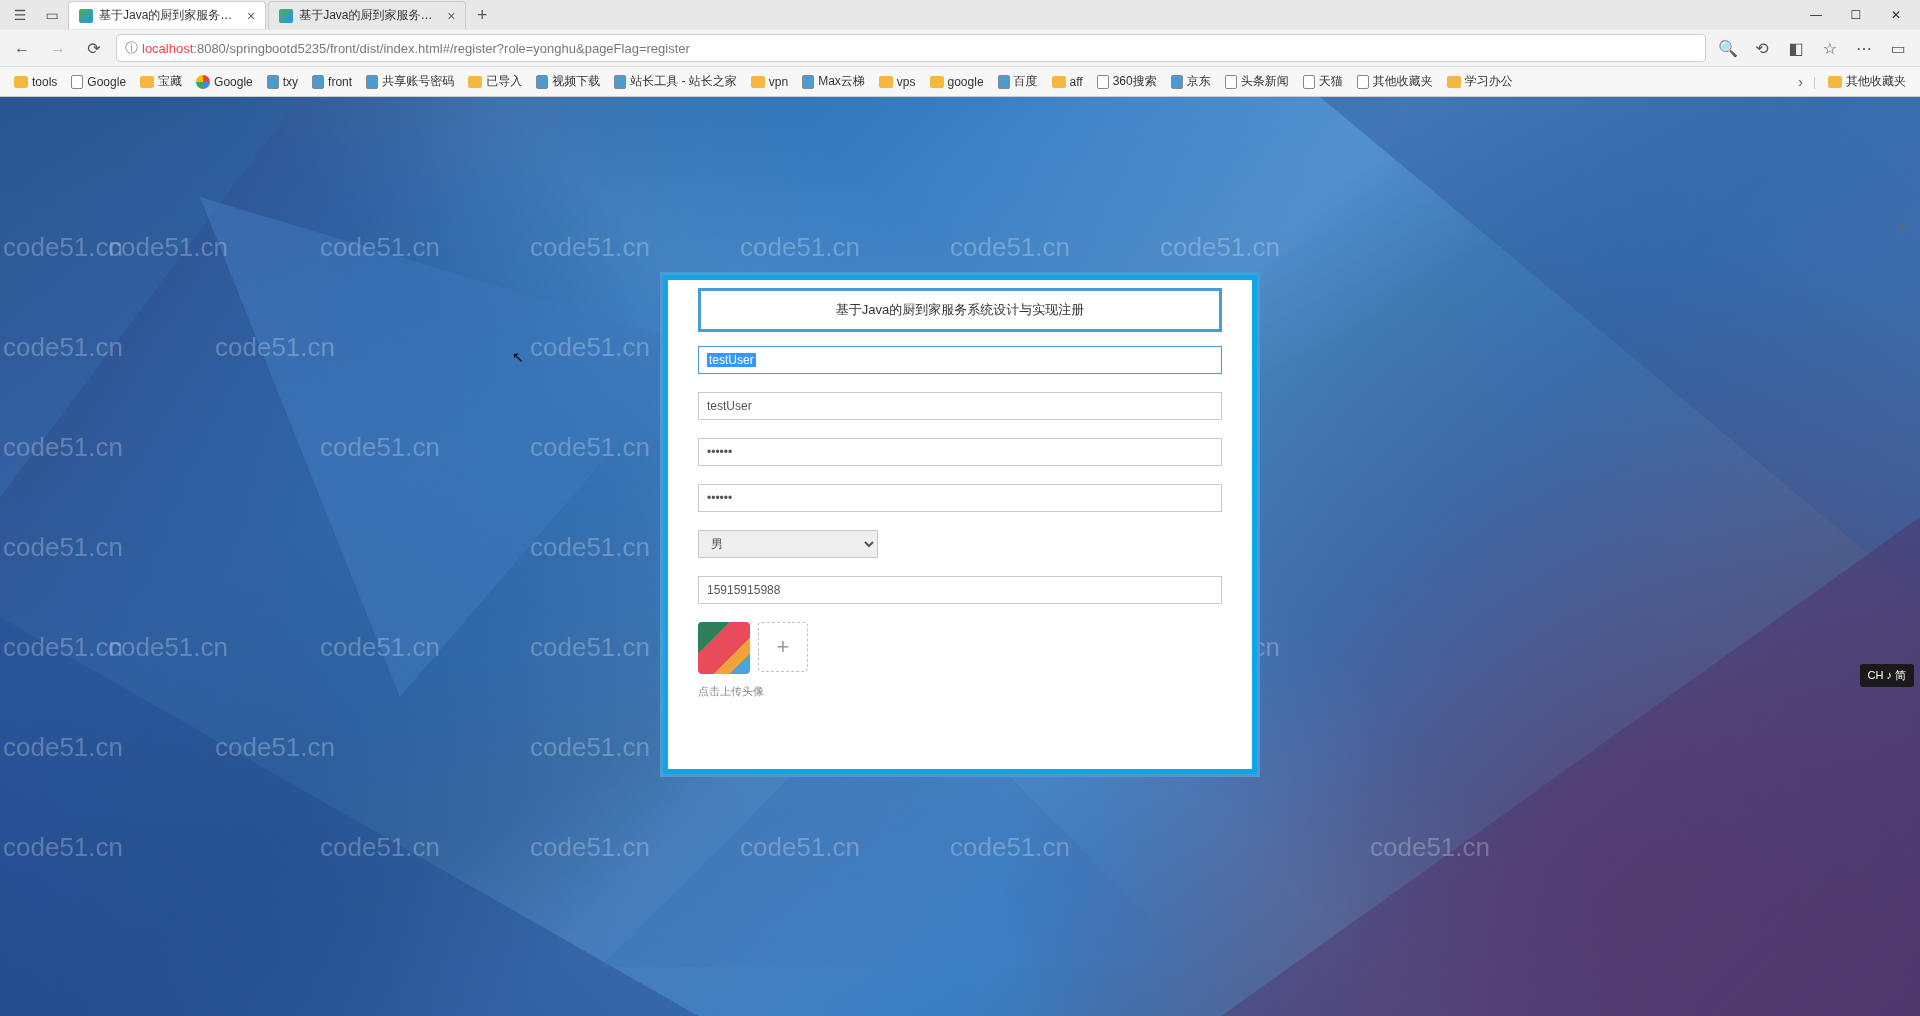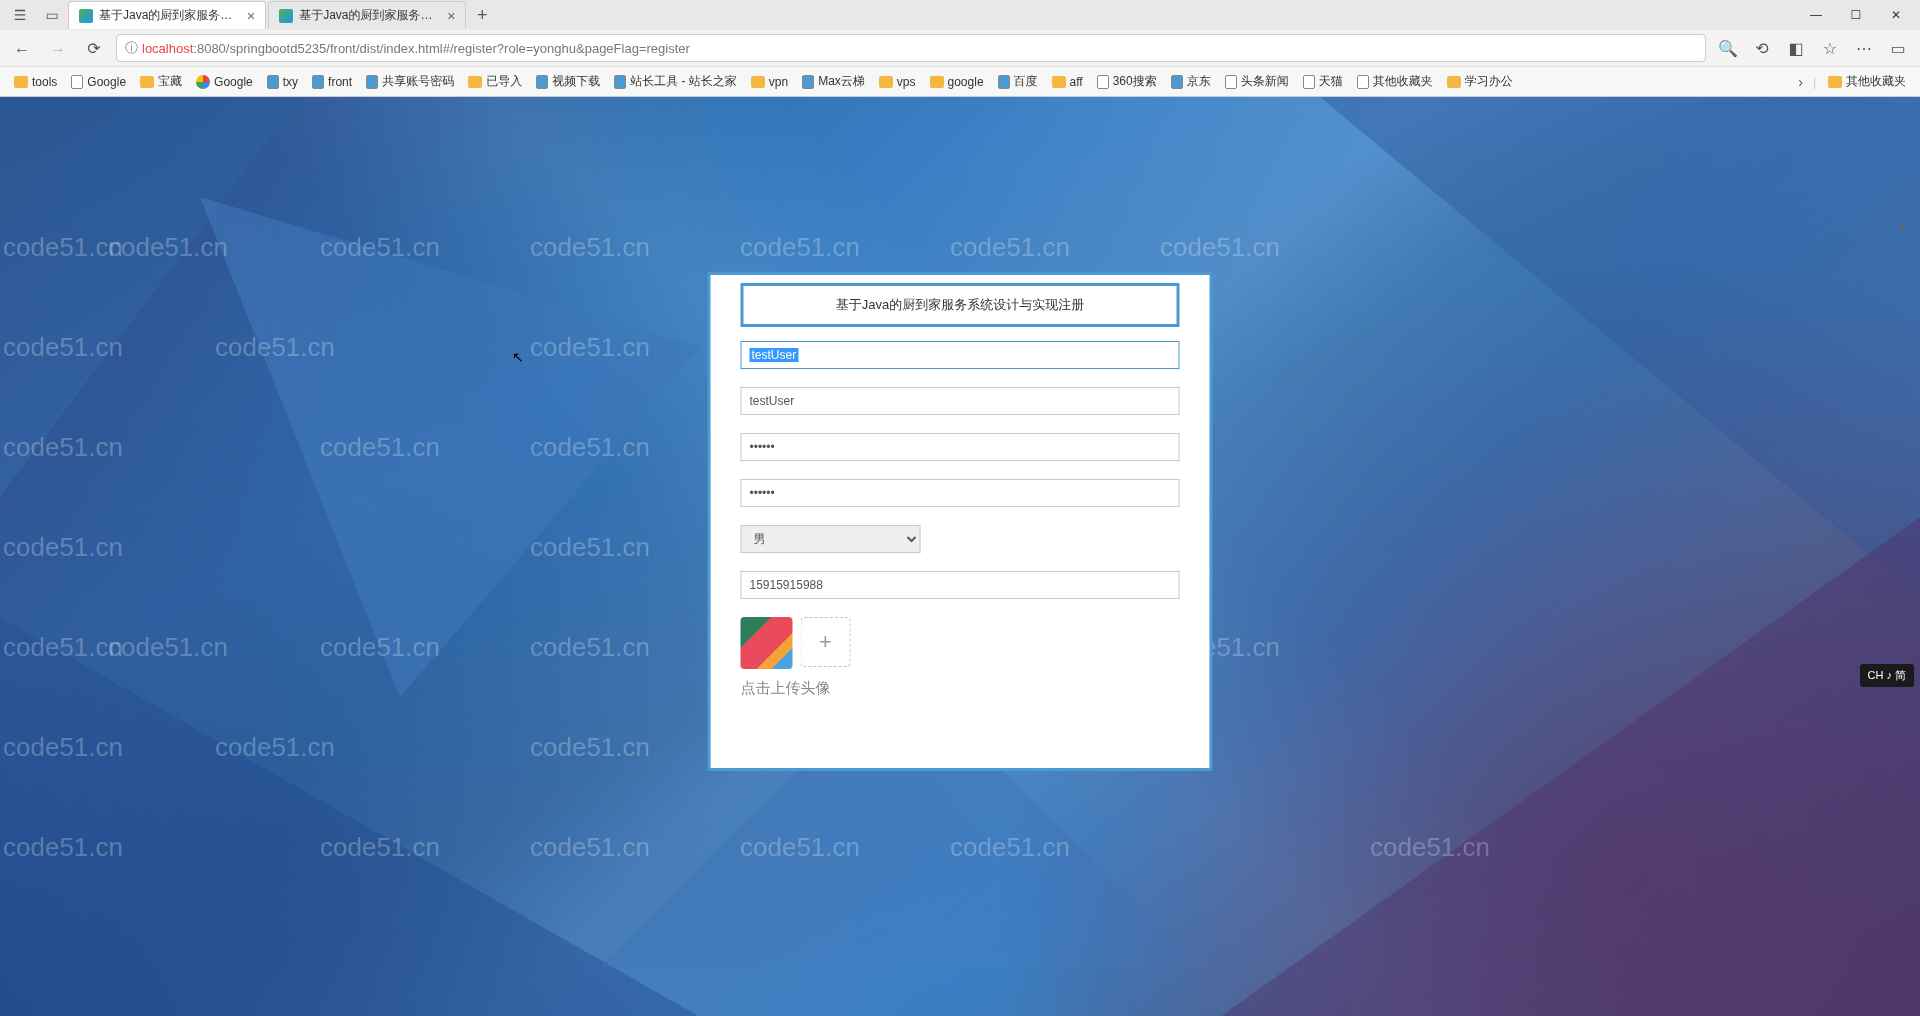"基于Java的厨到家服务系统设计与实现注册" .form-card { background: #c4b5fd -> #0ea5e9; padding: none -> 5px; width: 505px -> 600px }
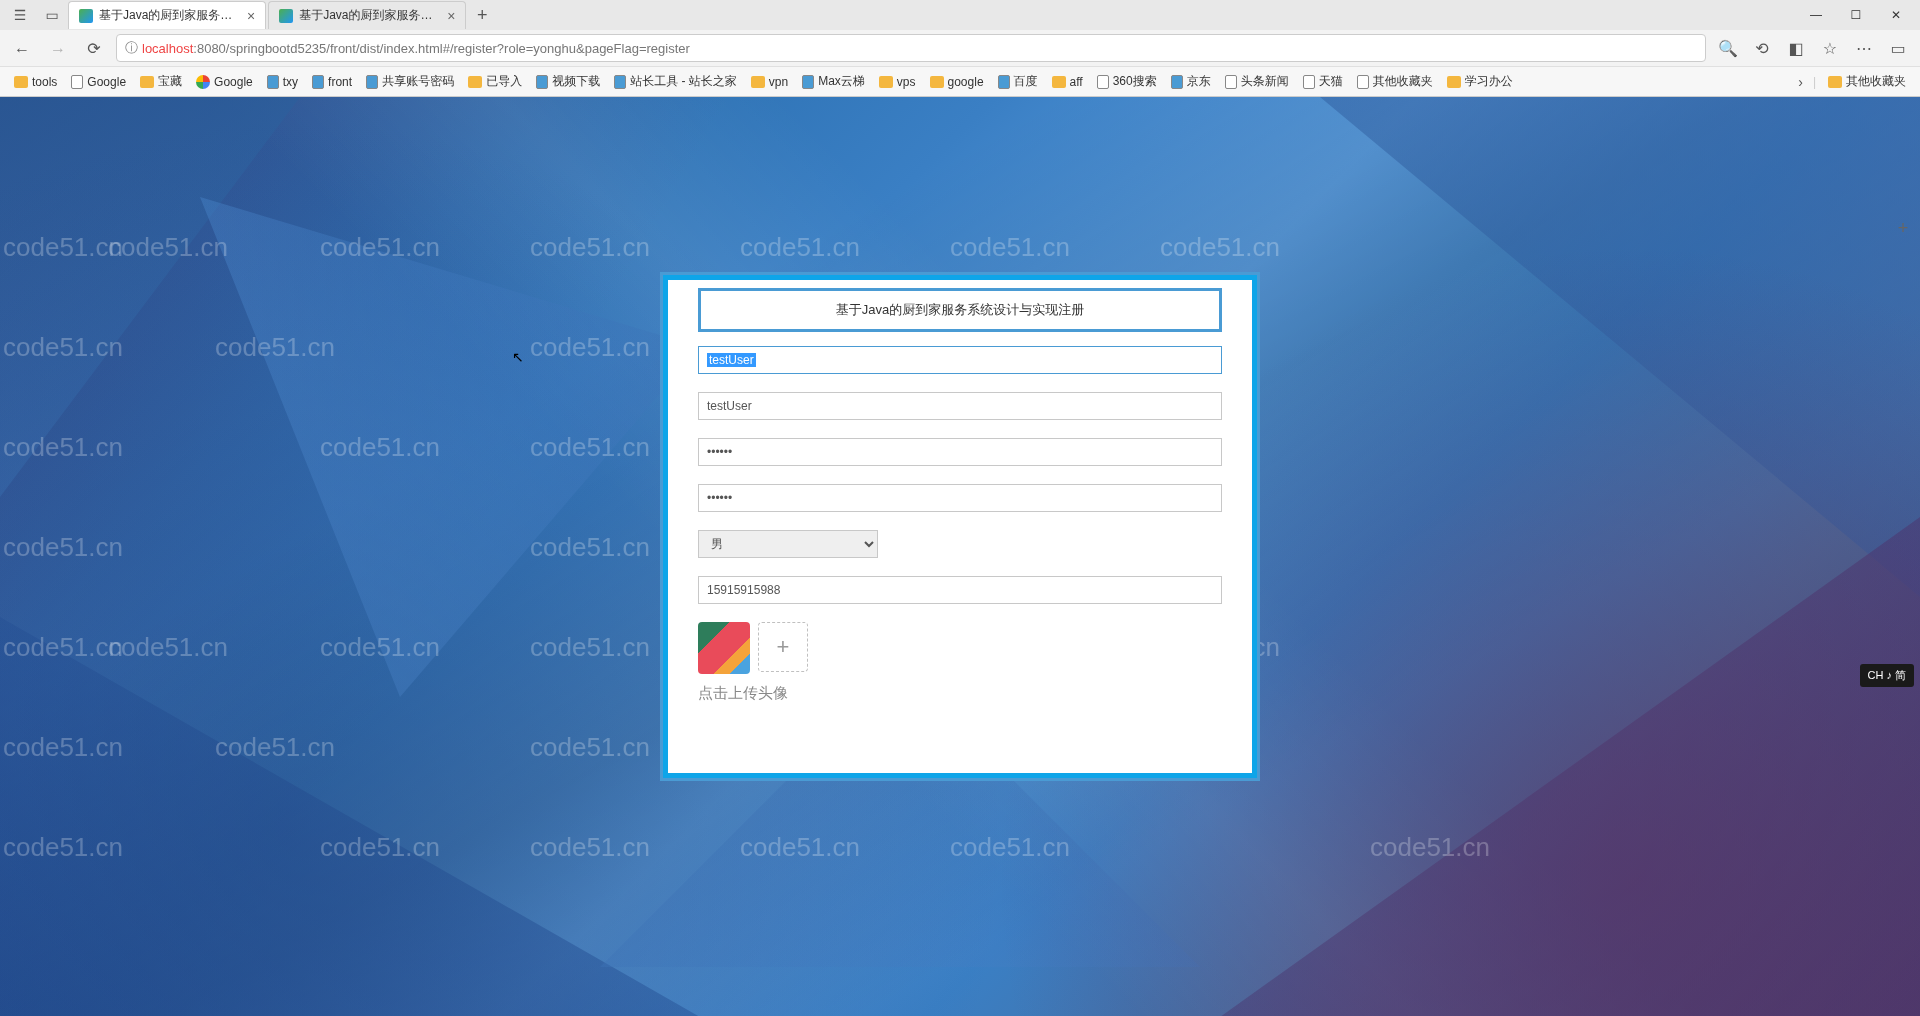"点击上传头像" .upload-hint { font-size: 15px -> 11px }
